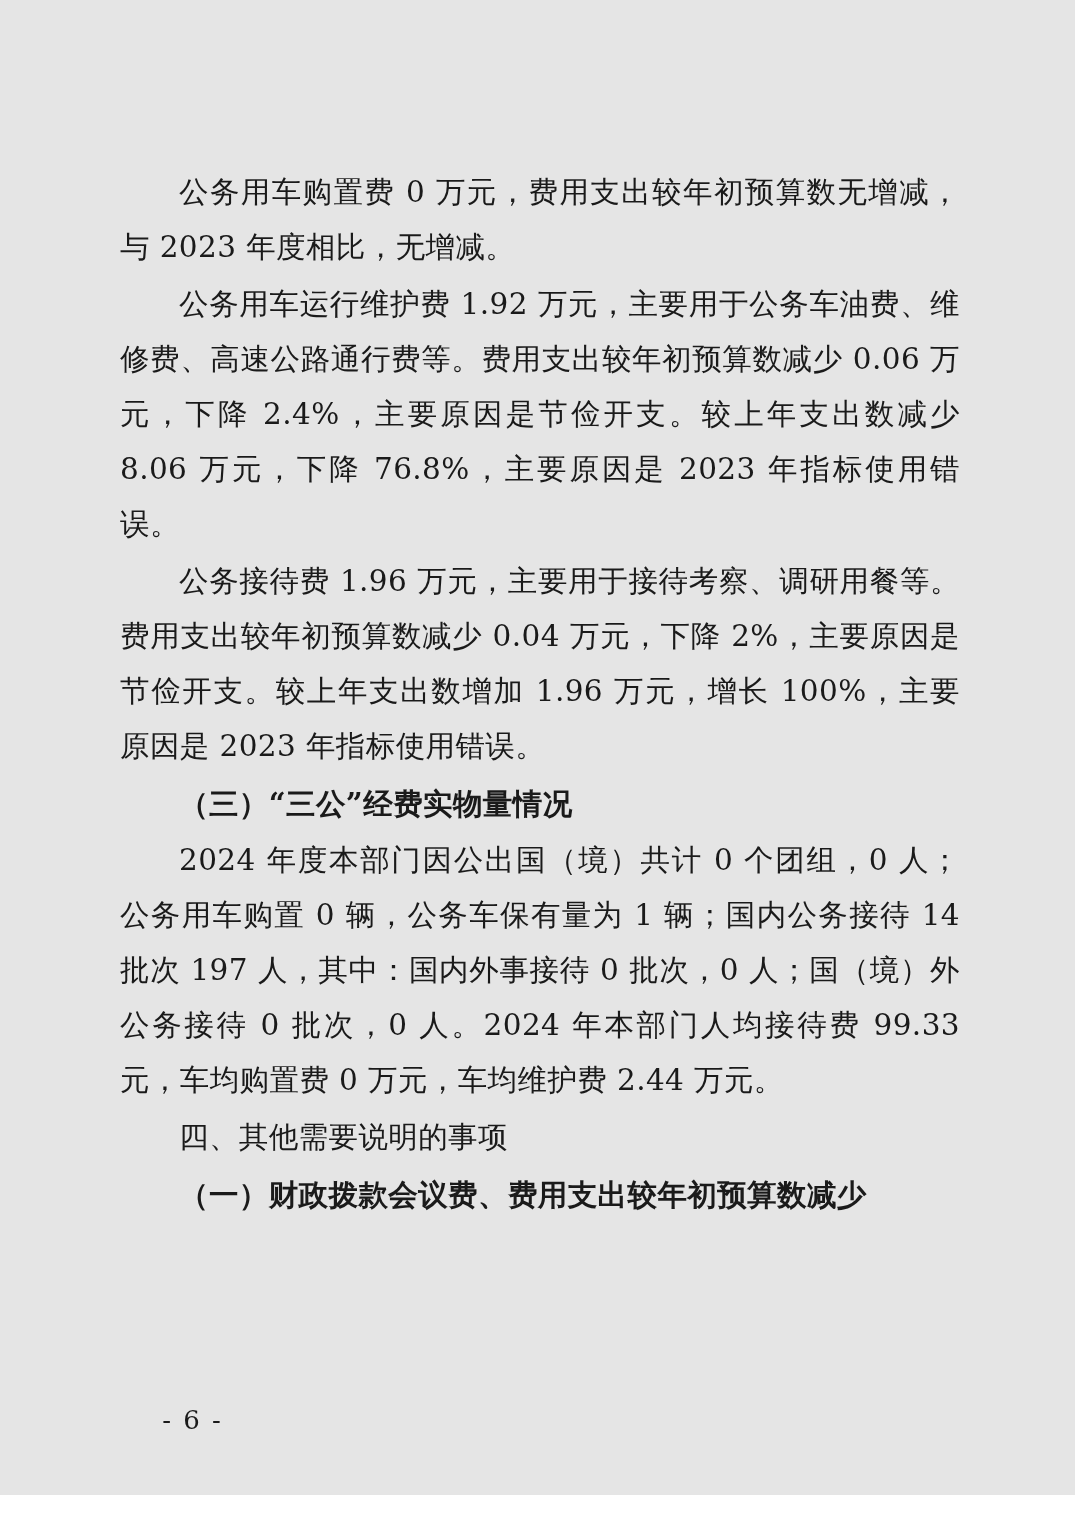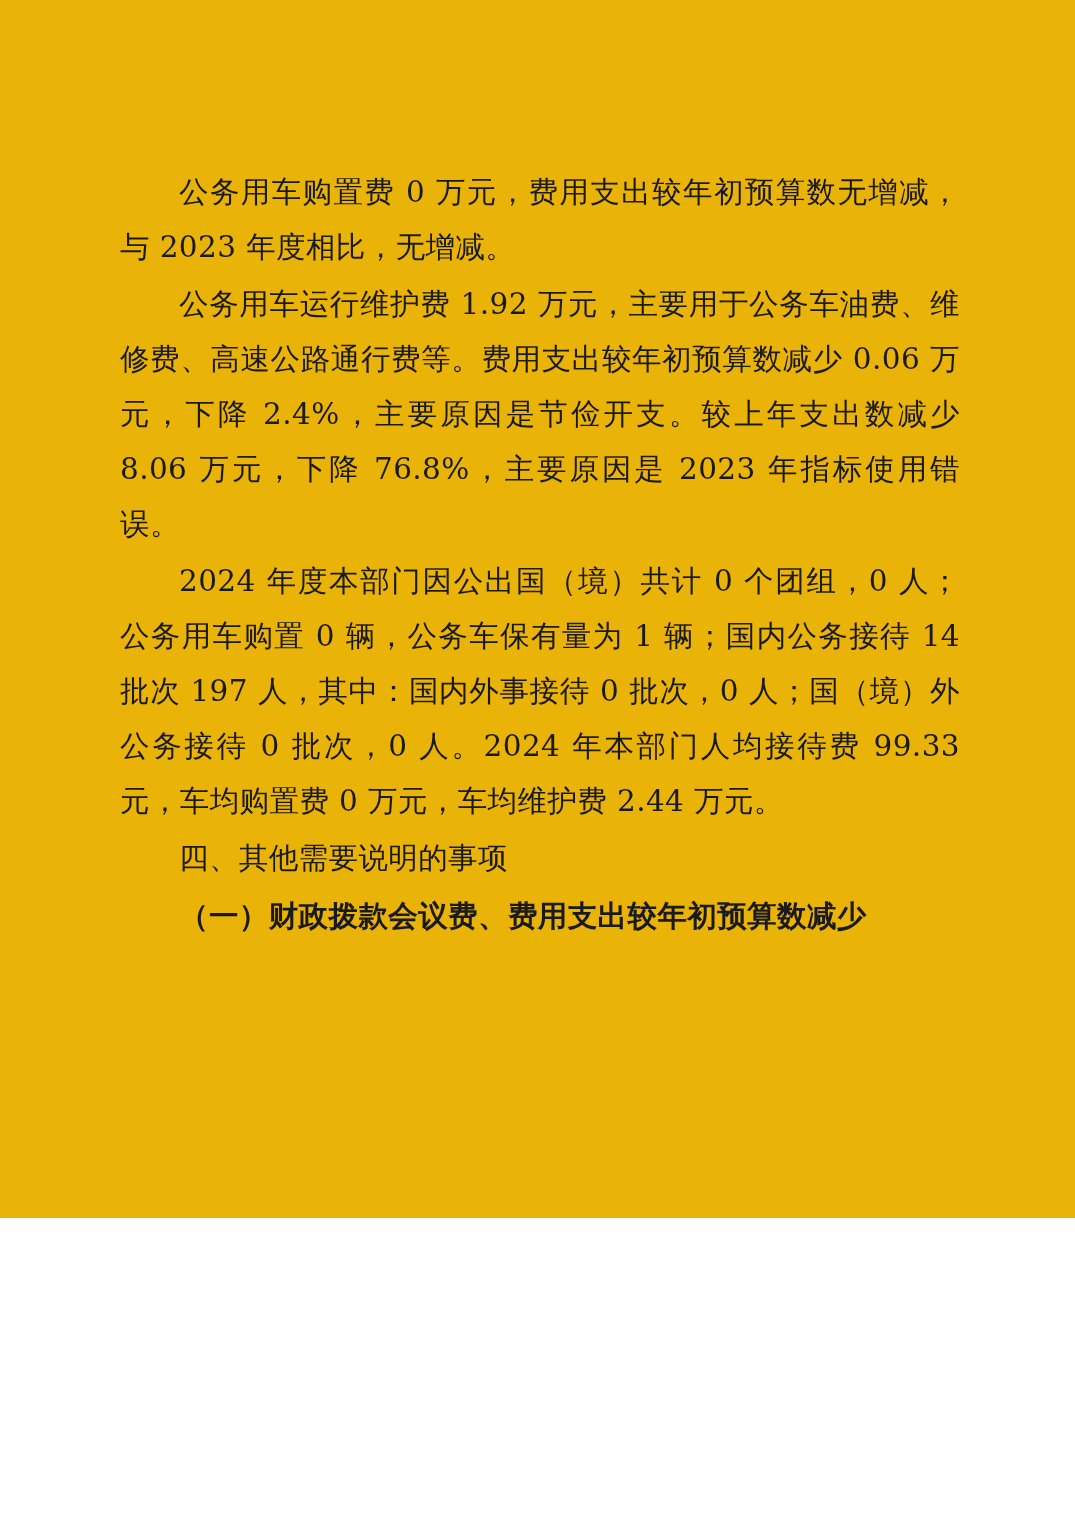"公务用车购置费 0 万元，费用支出较年初预算数无增减，与 2023" .page { background: #eab308 -> #e5e5e5; height: 1218px -> 1495px }
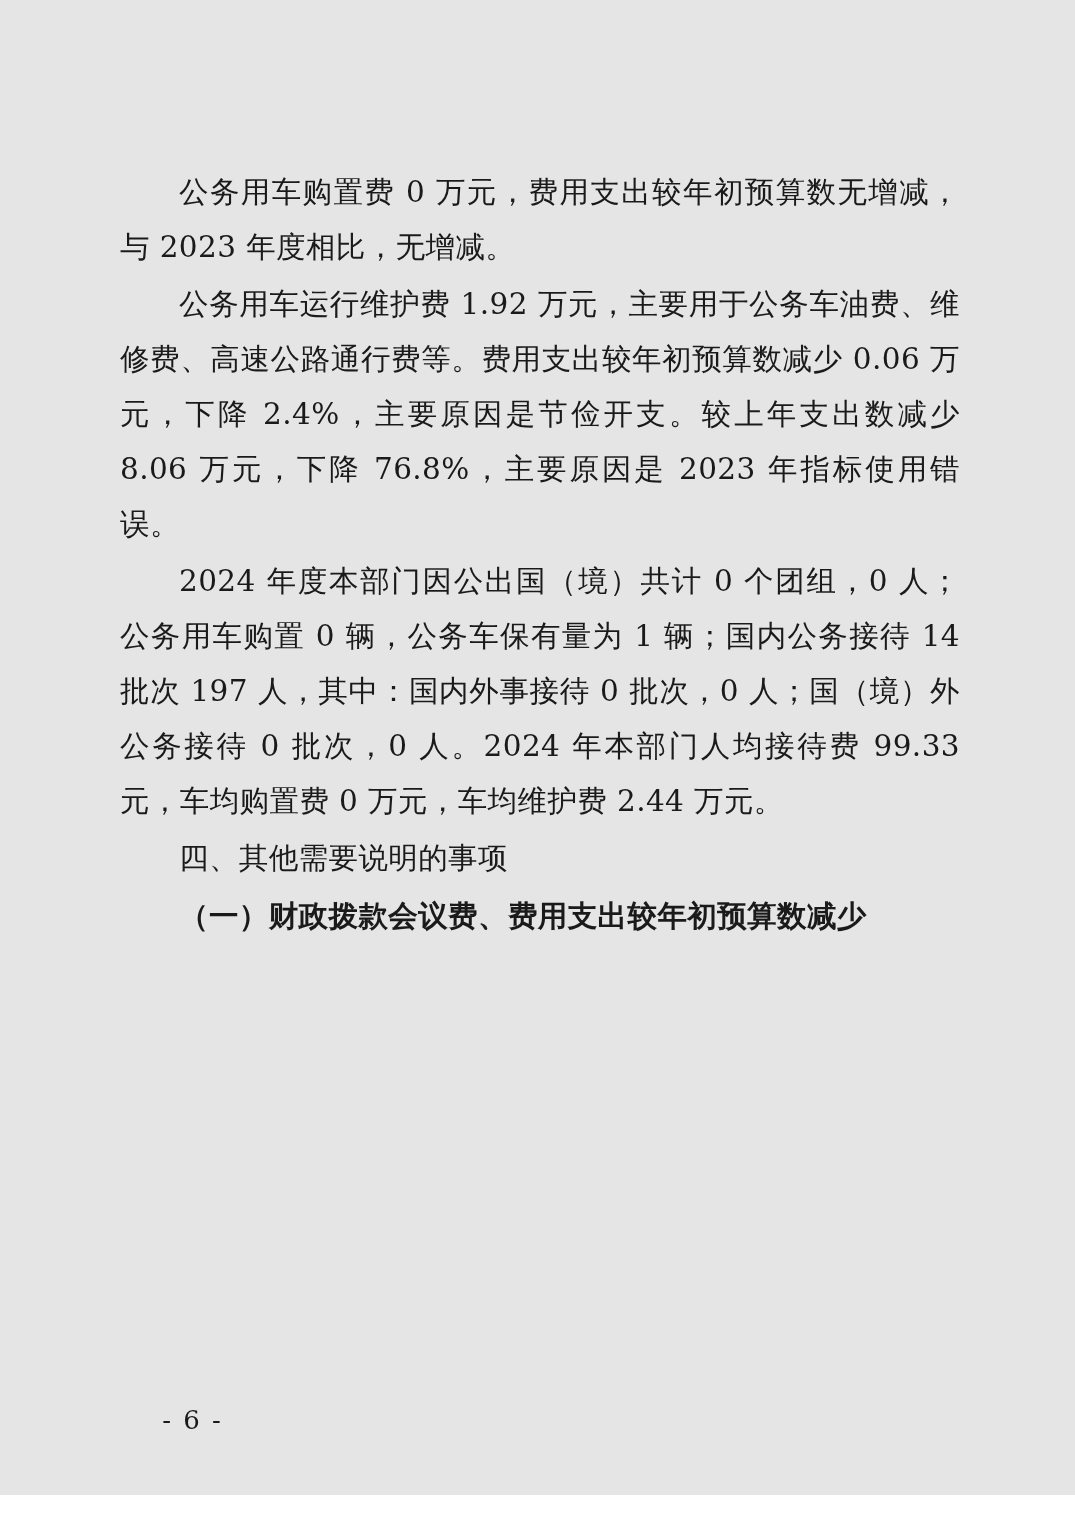"公务接待费 1.96" p.para { html: none -> <p>公务接待费 1.96 万元，主要用于接待考察、调研用餐等。费用支出较年初预算数减少 0.04 万元，下降 2%，主要原因是节俭开支。较上年支出数增加 1.96 万元，增长 100%，主要原因是 2023 年指标使用错误。</p> }
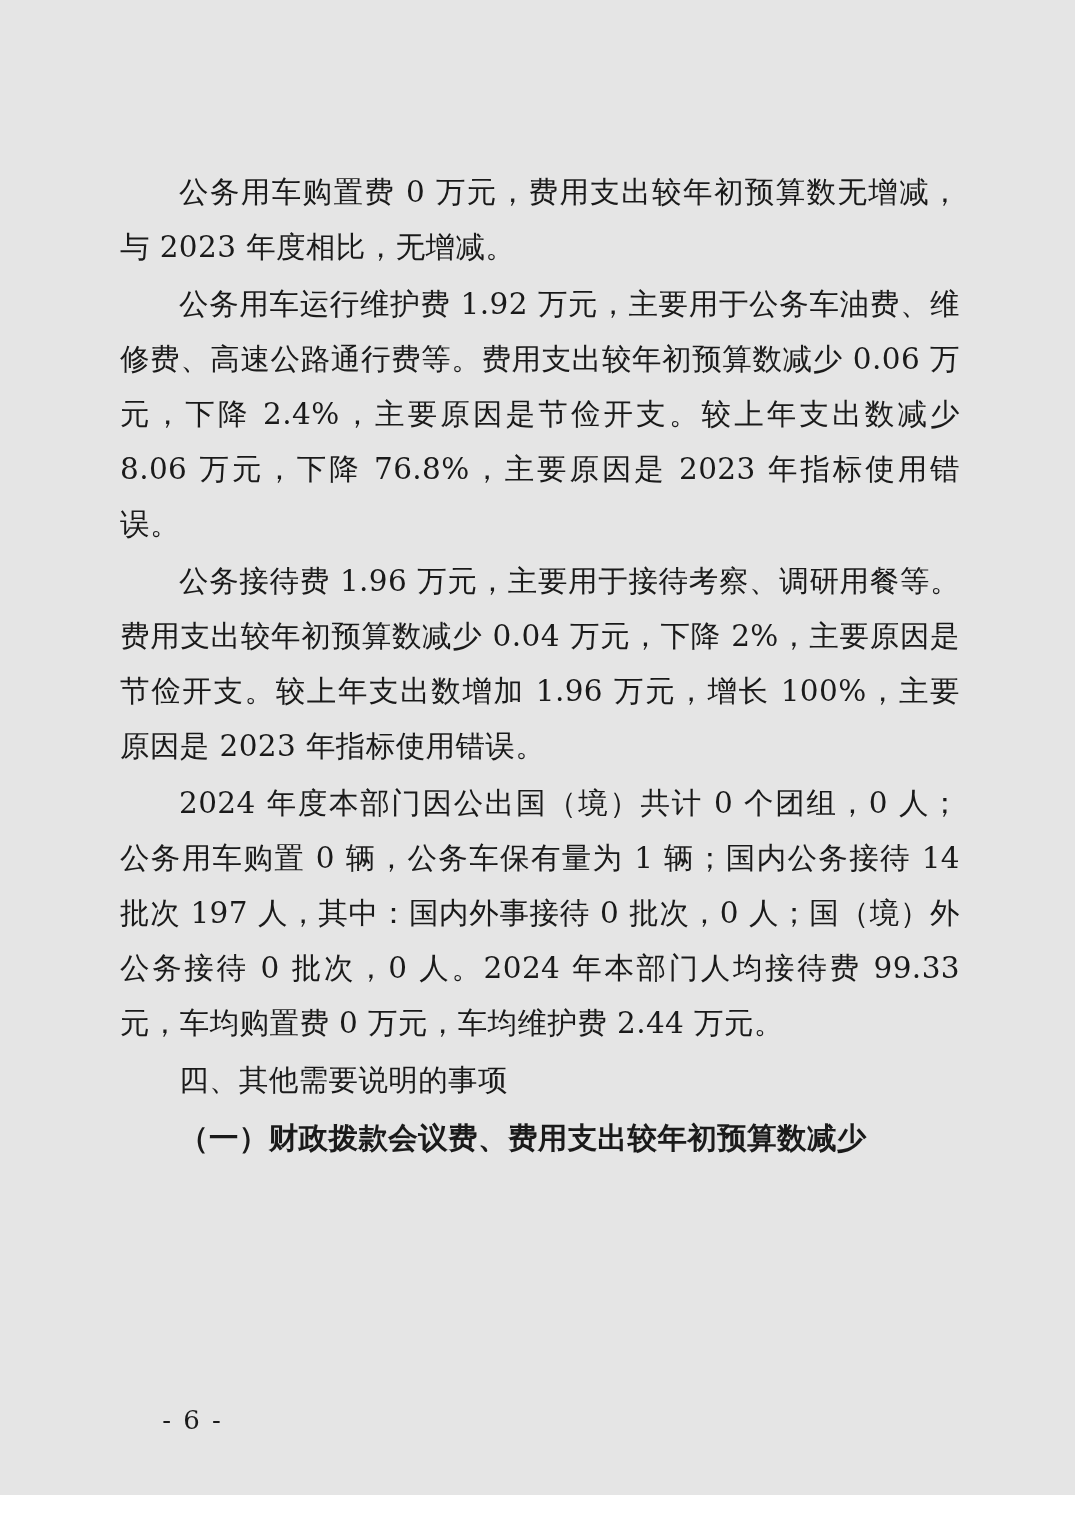"（三）“三公”经费实物量情况" p.para { html: none -> <p>（三）“三公”经费实物量情况</p> }
